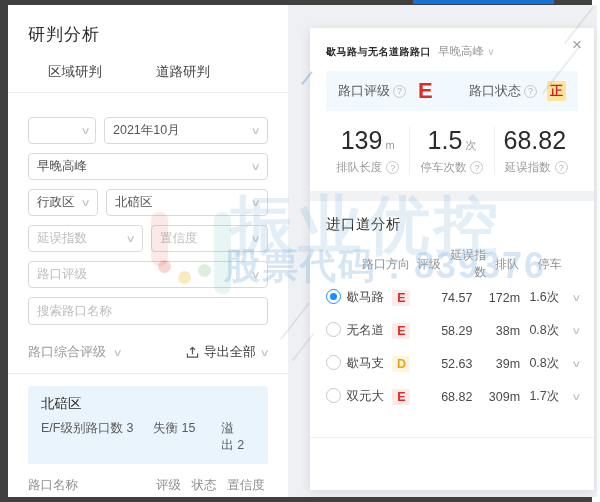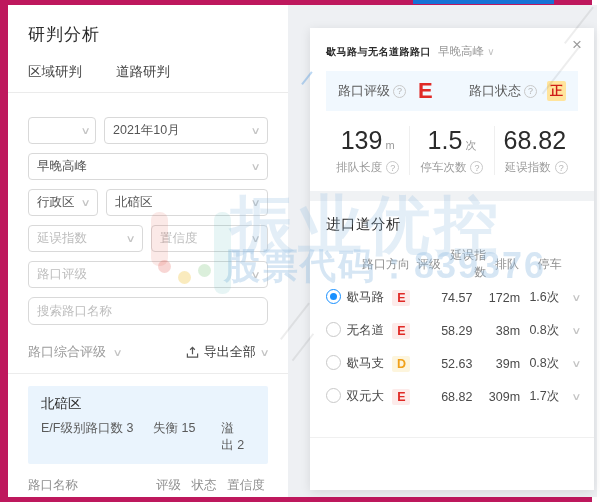"研判分析" #frame { background: #be185d -> #404040 }
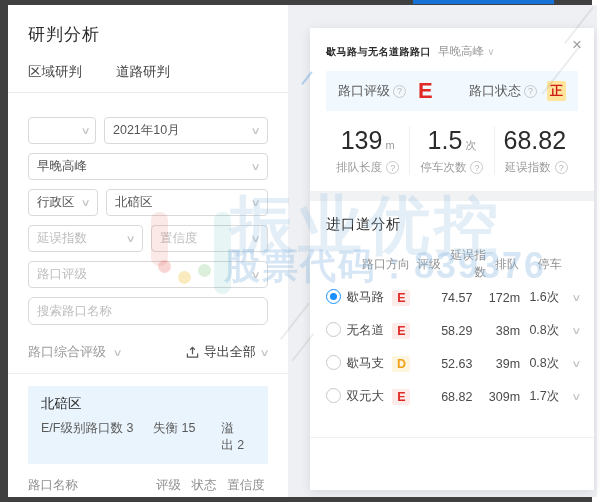"区域研判" .tab { margin-left: none -> 20px }
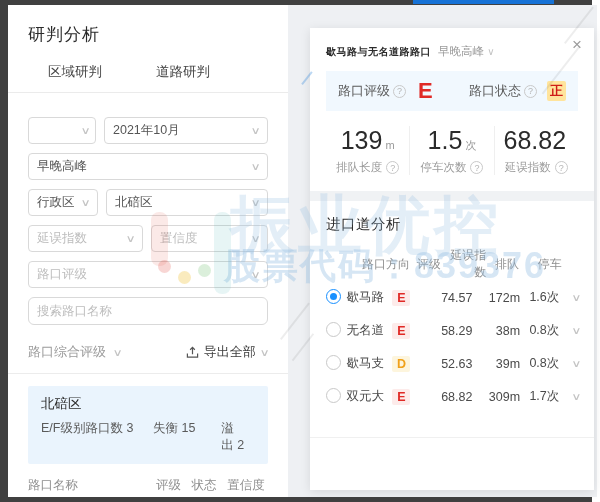"搜索路口名称" .inp { border-radius: 6px -> none }
